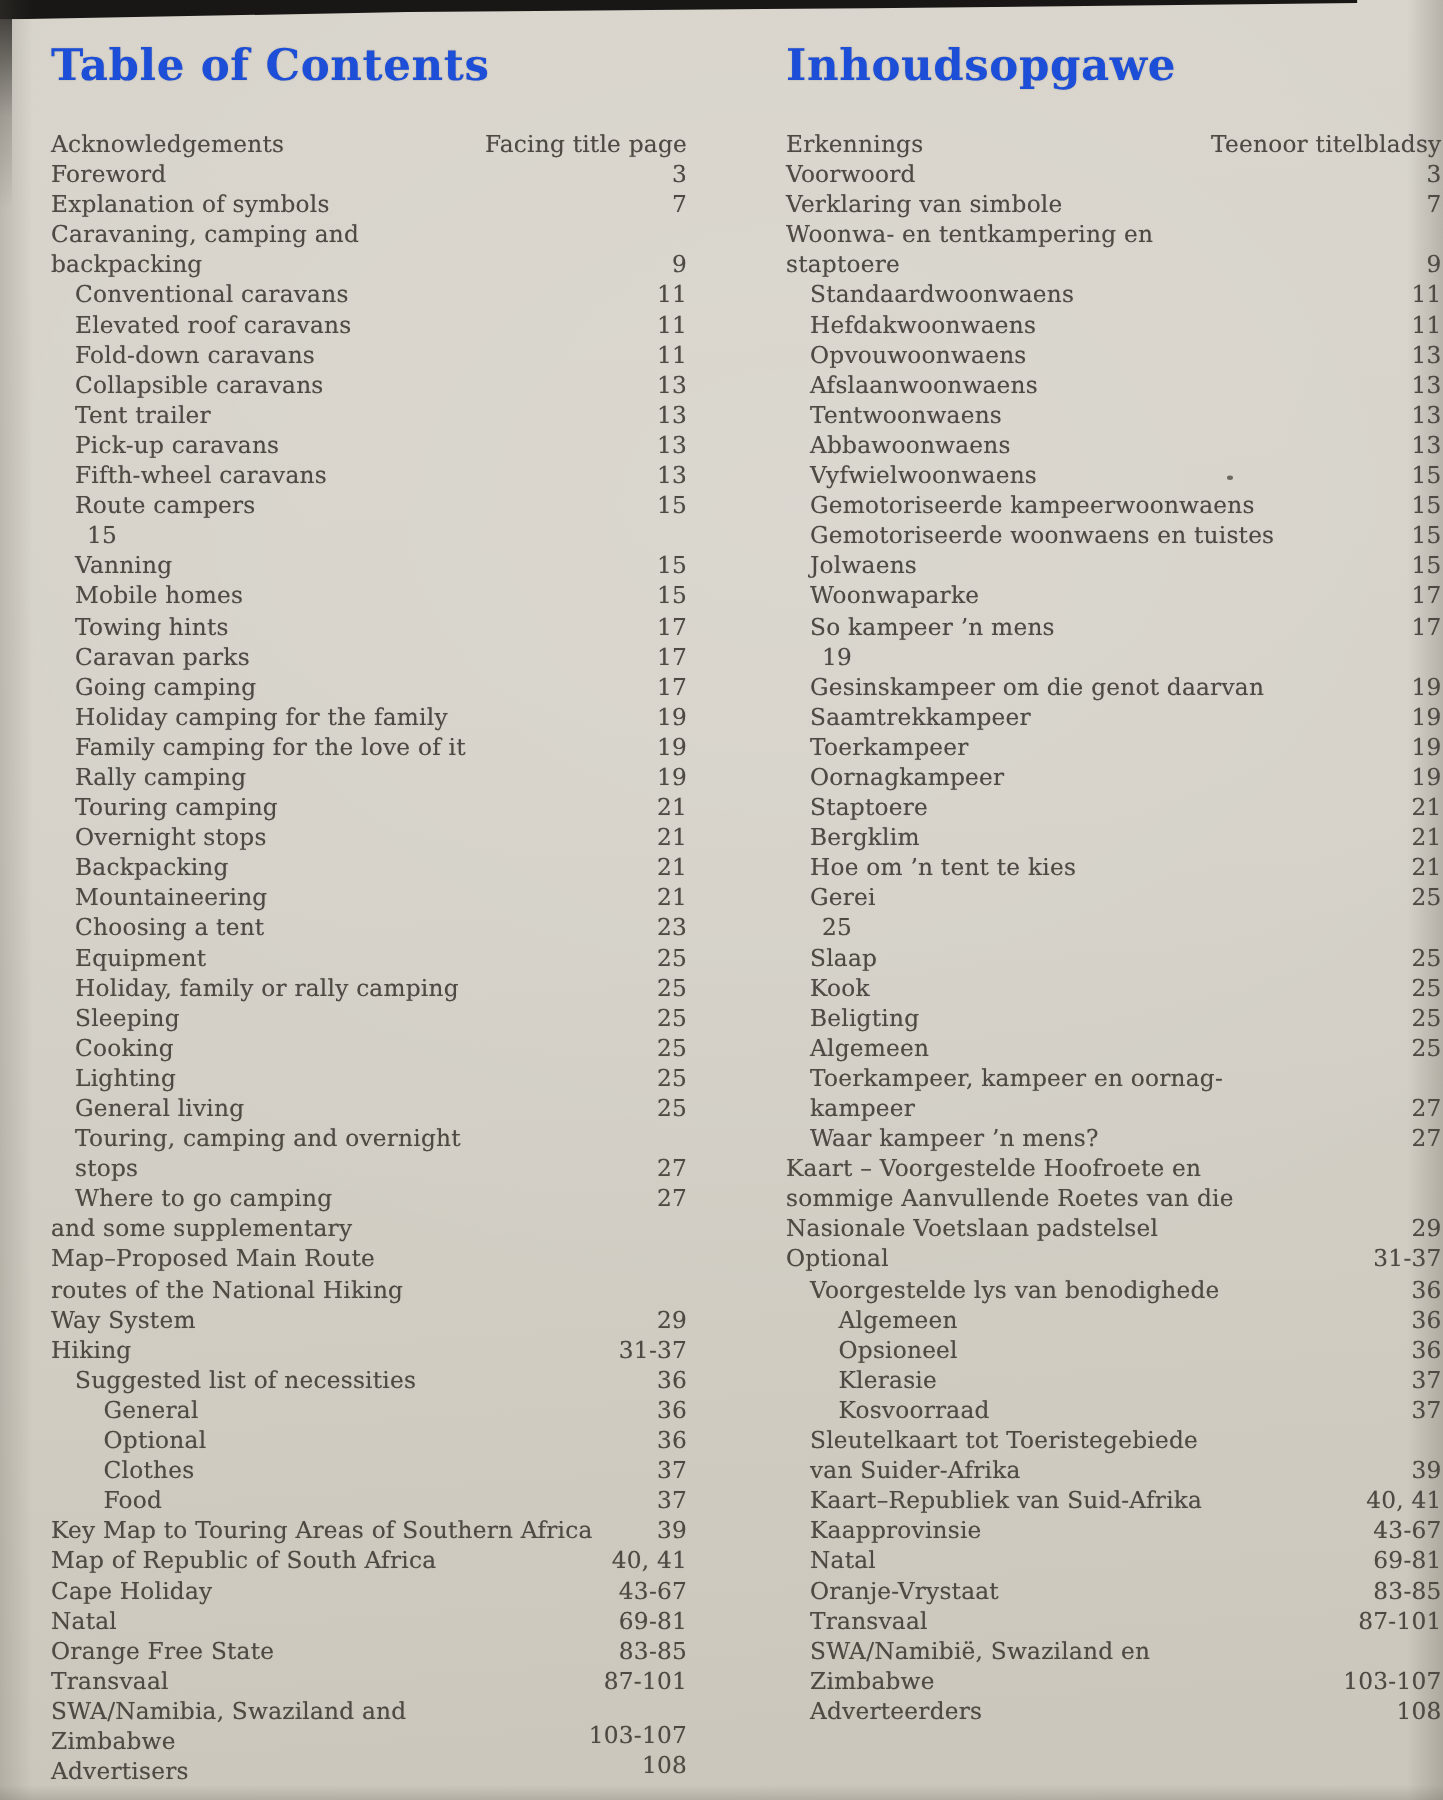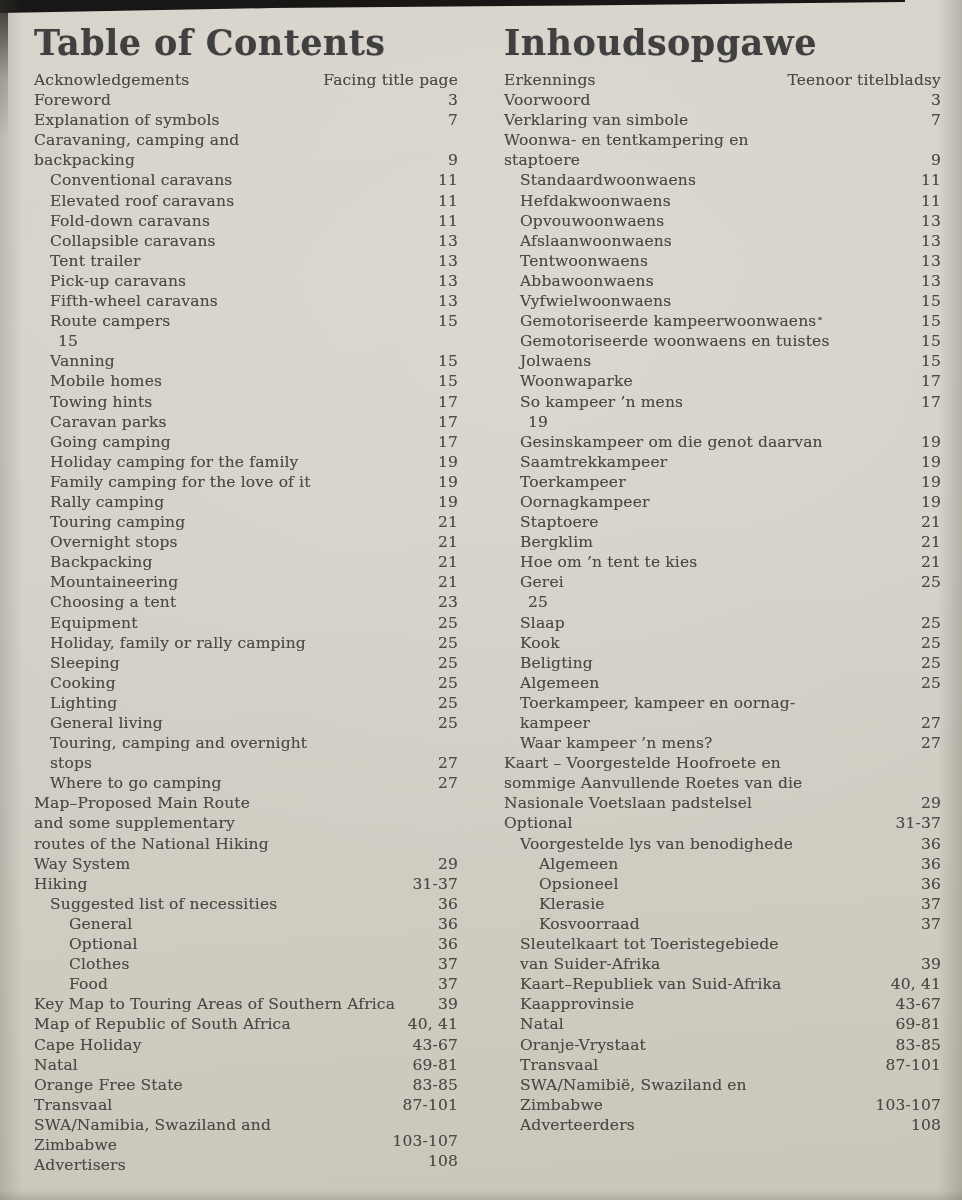"Table of Contents" .toc-title { color: #404040 -> #1d4ed8; font-size: 35px -> 29px }
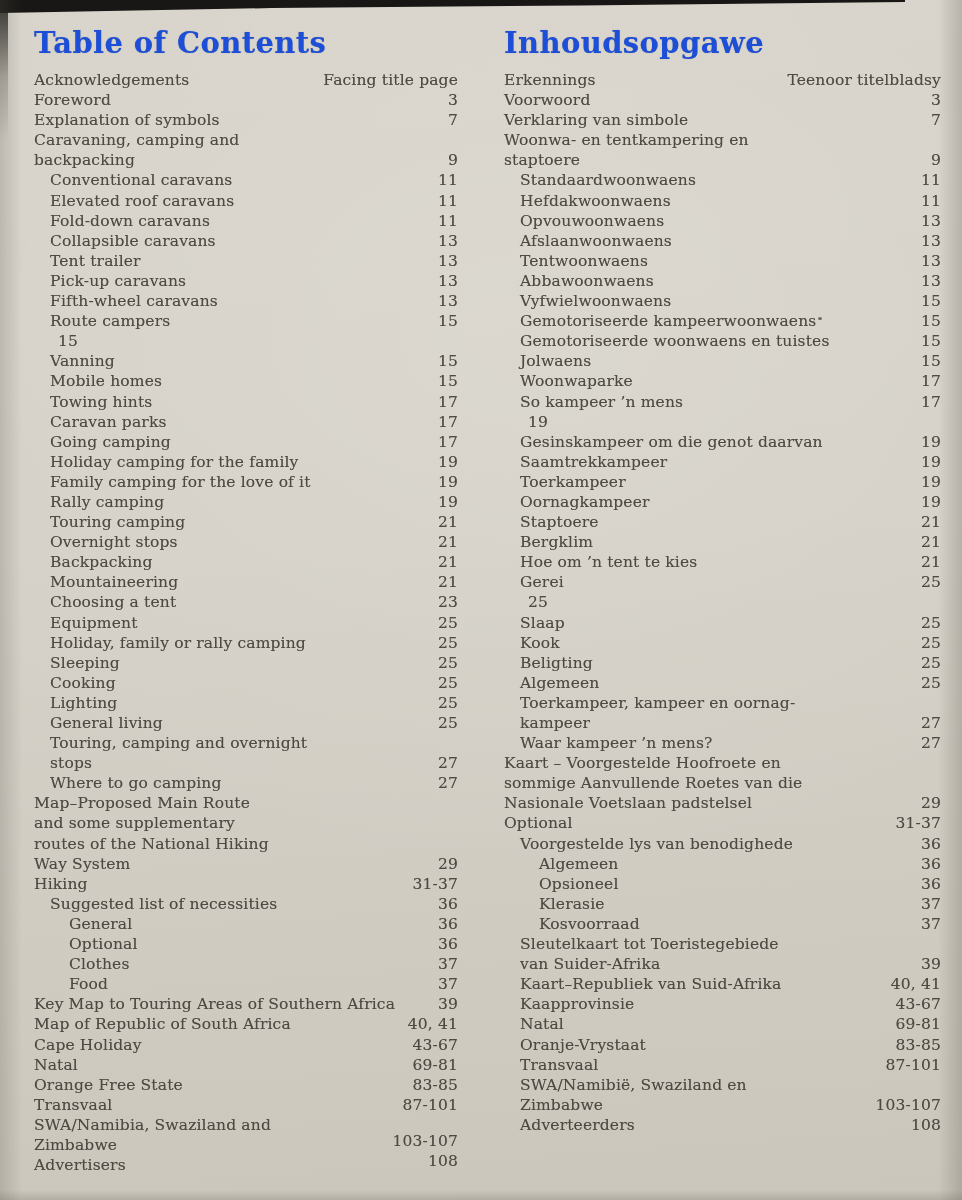"Inhoudsopgawe" .col-af { left: 504px -> 524px }
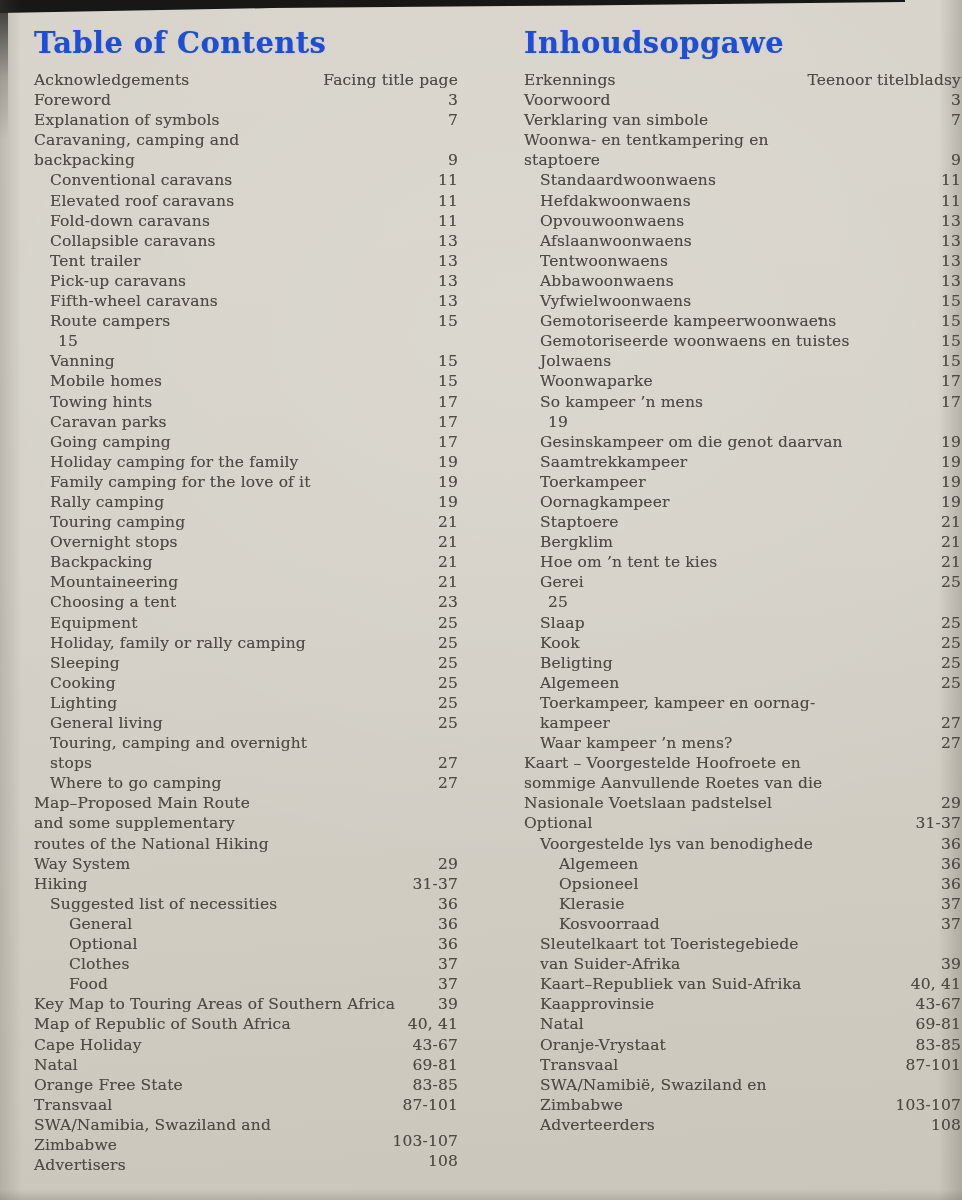"Acknowledgements" .entries { margin-top: 10px -> 26px }
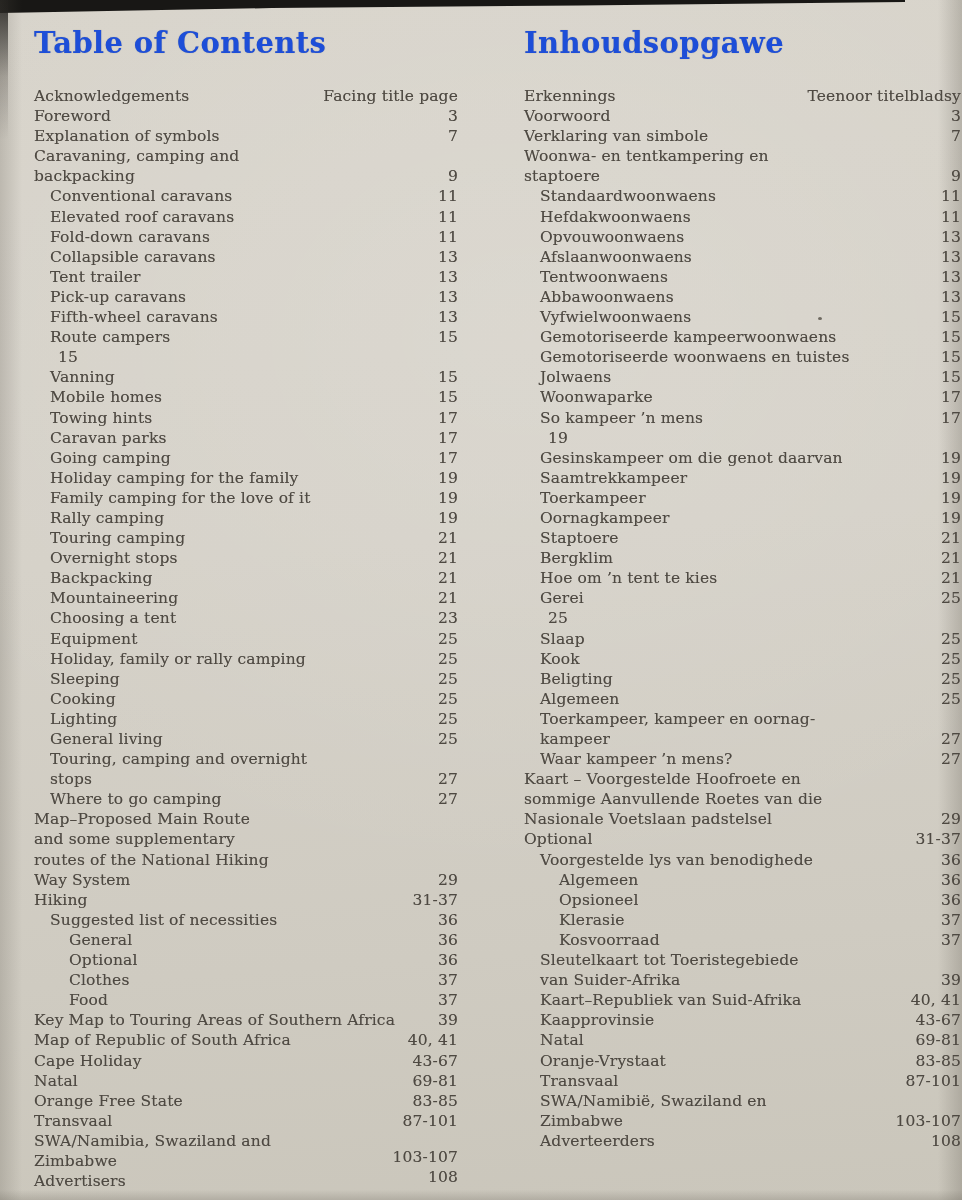"Map–Proposed Main Route" div.row { order: before "and some supplementary" -> after "and some supplementary" }
